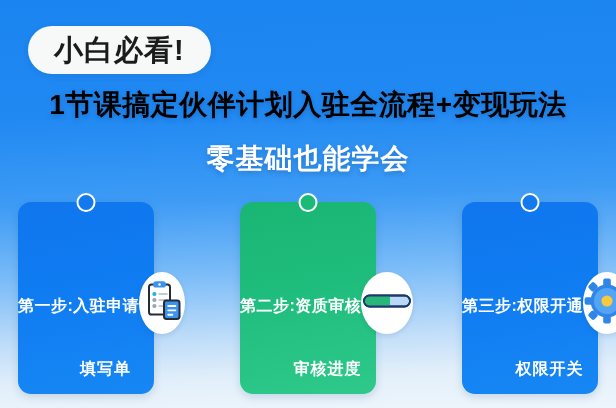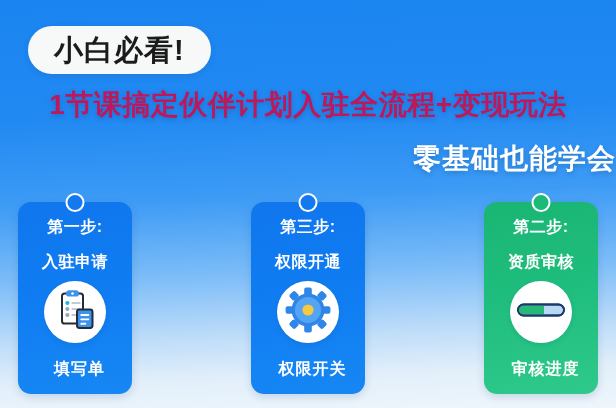"1节课搞定伙伴计划入驻全流程+变现玩法" .headline { color: #be185d -> #000000 }
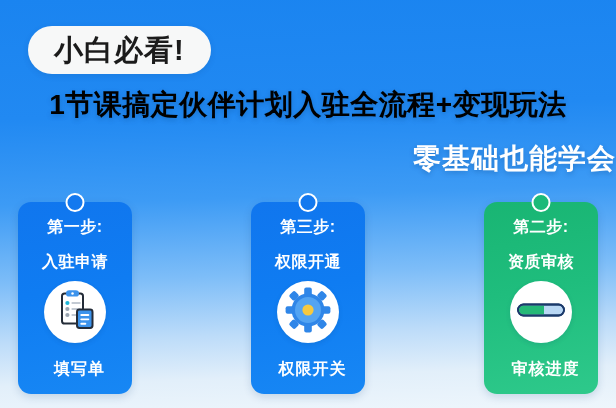"零基础也能学会" .subline { text-align: right -> center }
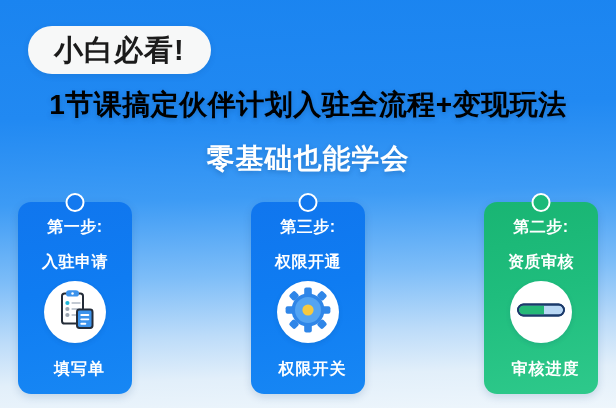"第一步:" .card { flex-direction: column -> none; width: 114px -> 136px }
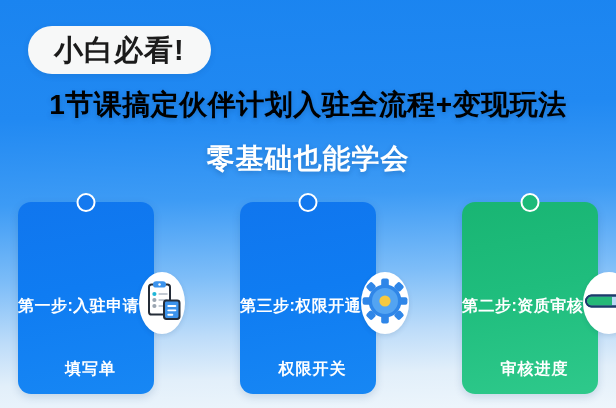"第三步:" div.card { order: before "第二步:" -> after "第二步:" }
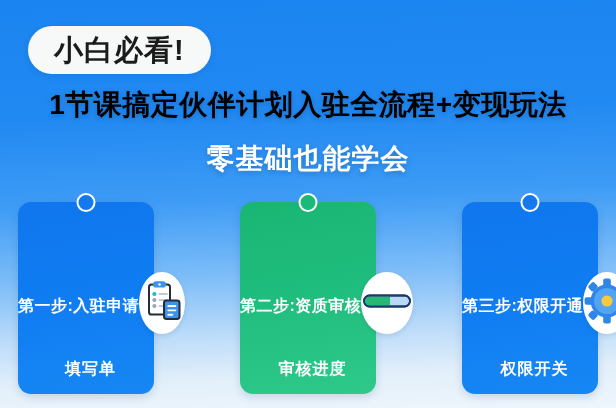"填写单" .card-caption { left: 1px -> 16px }
